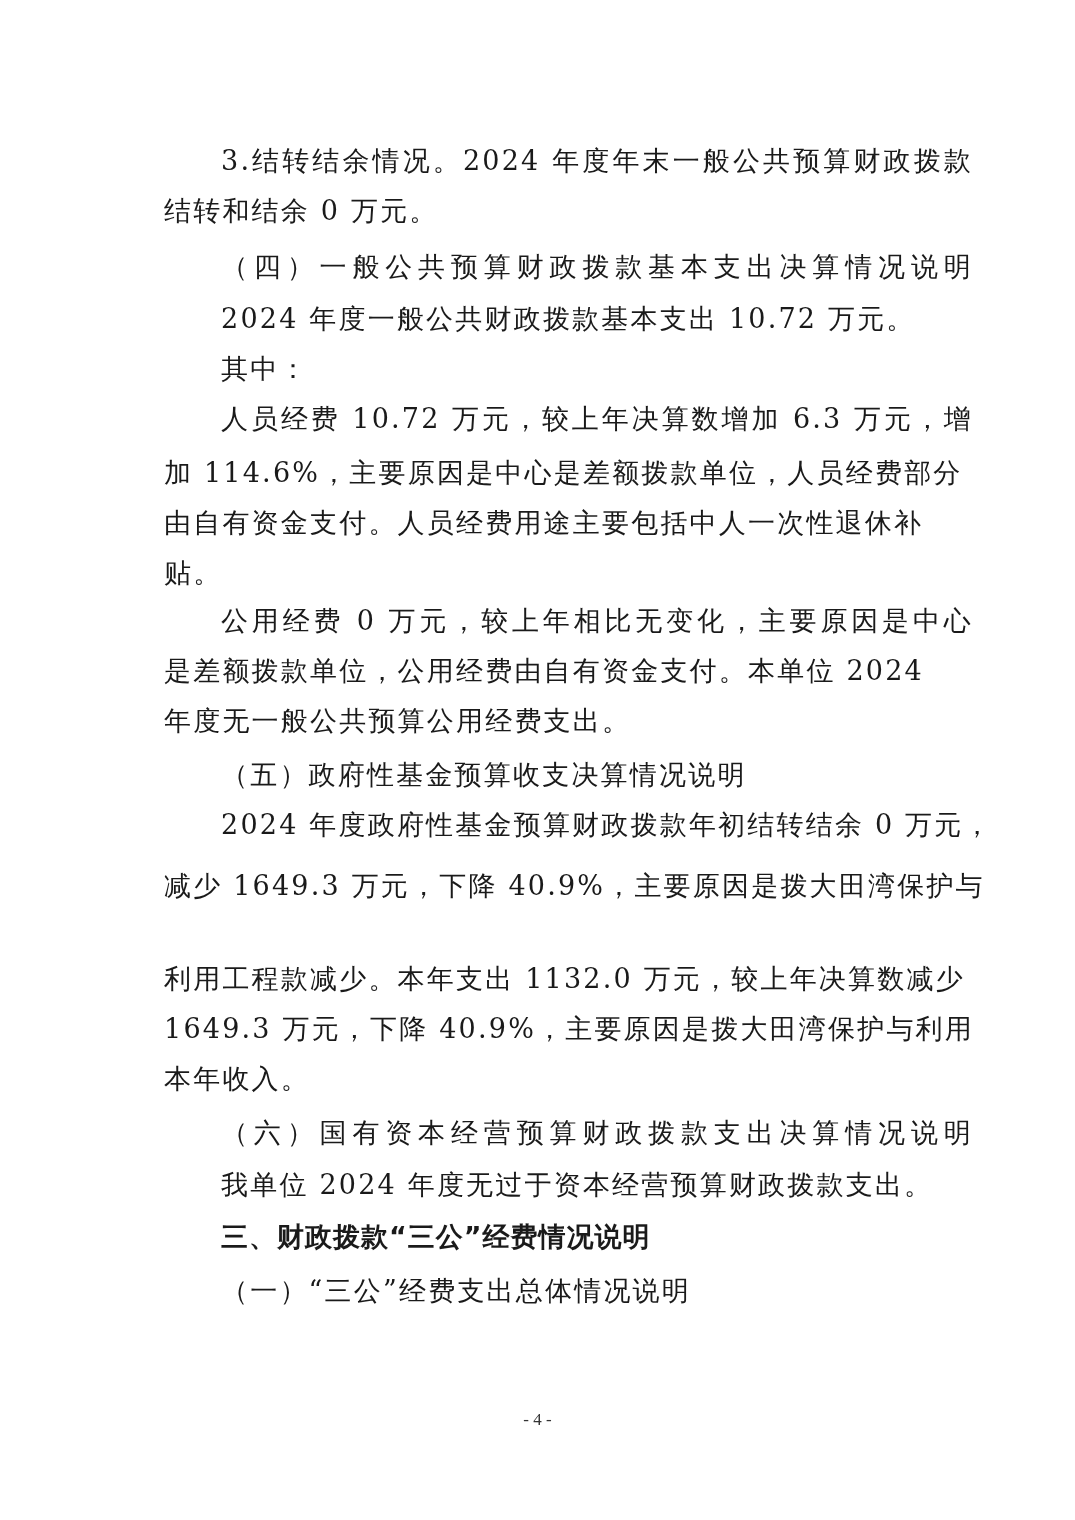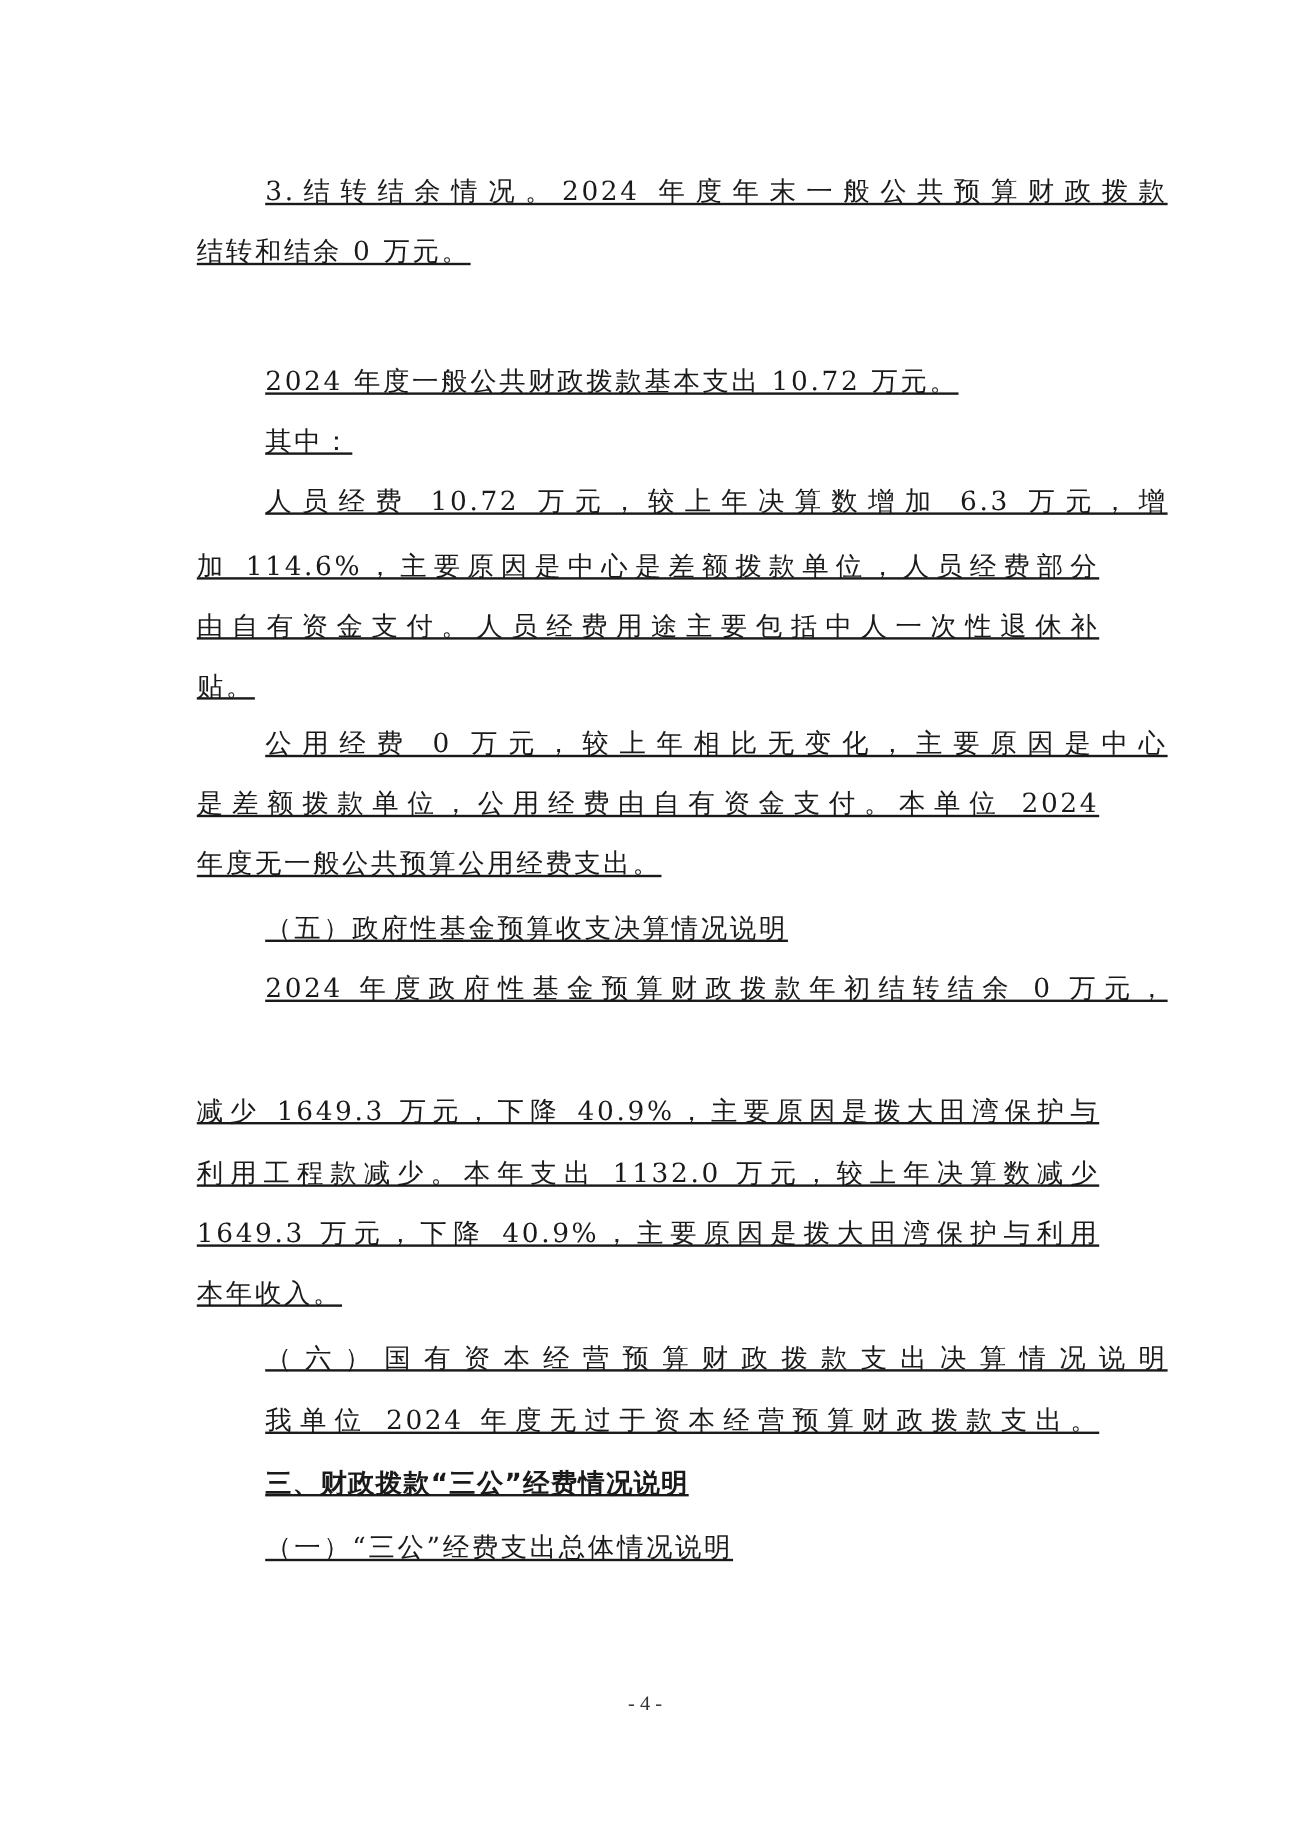"3.结转结余情况。2024 年度年末一般公共预算财政拨款" .line { font-size: 22px -> 27px; text-decoration: underline -> none }
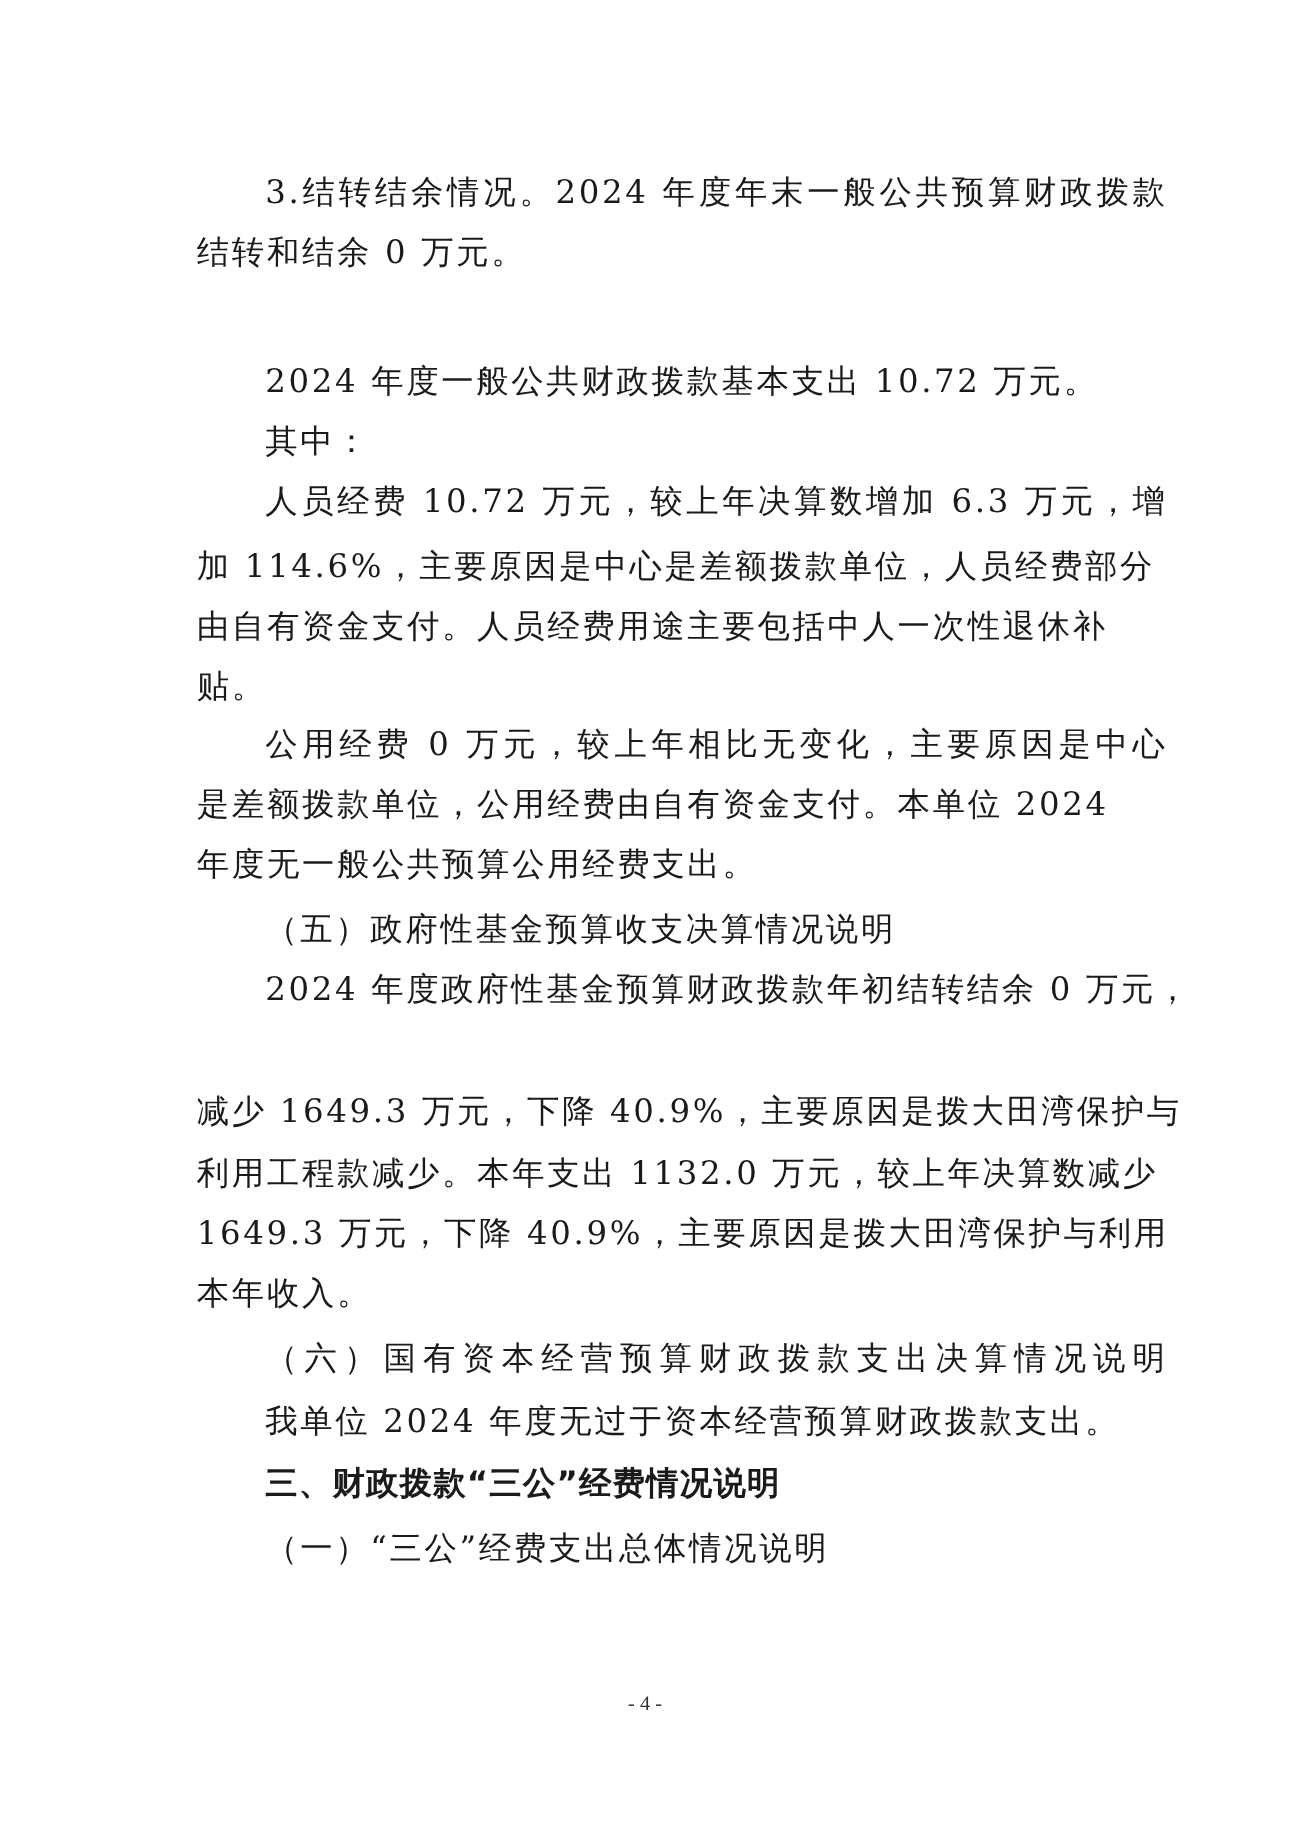"（四）一般公共预算财政拨款基本支出决算情况说明" div.line { html: none -> <div>（四）一般公共预算财政拨款基本支出决算情况说明</div> }
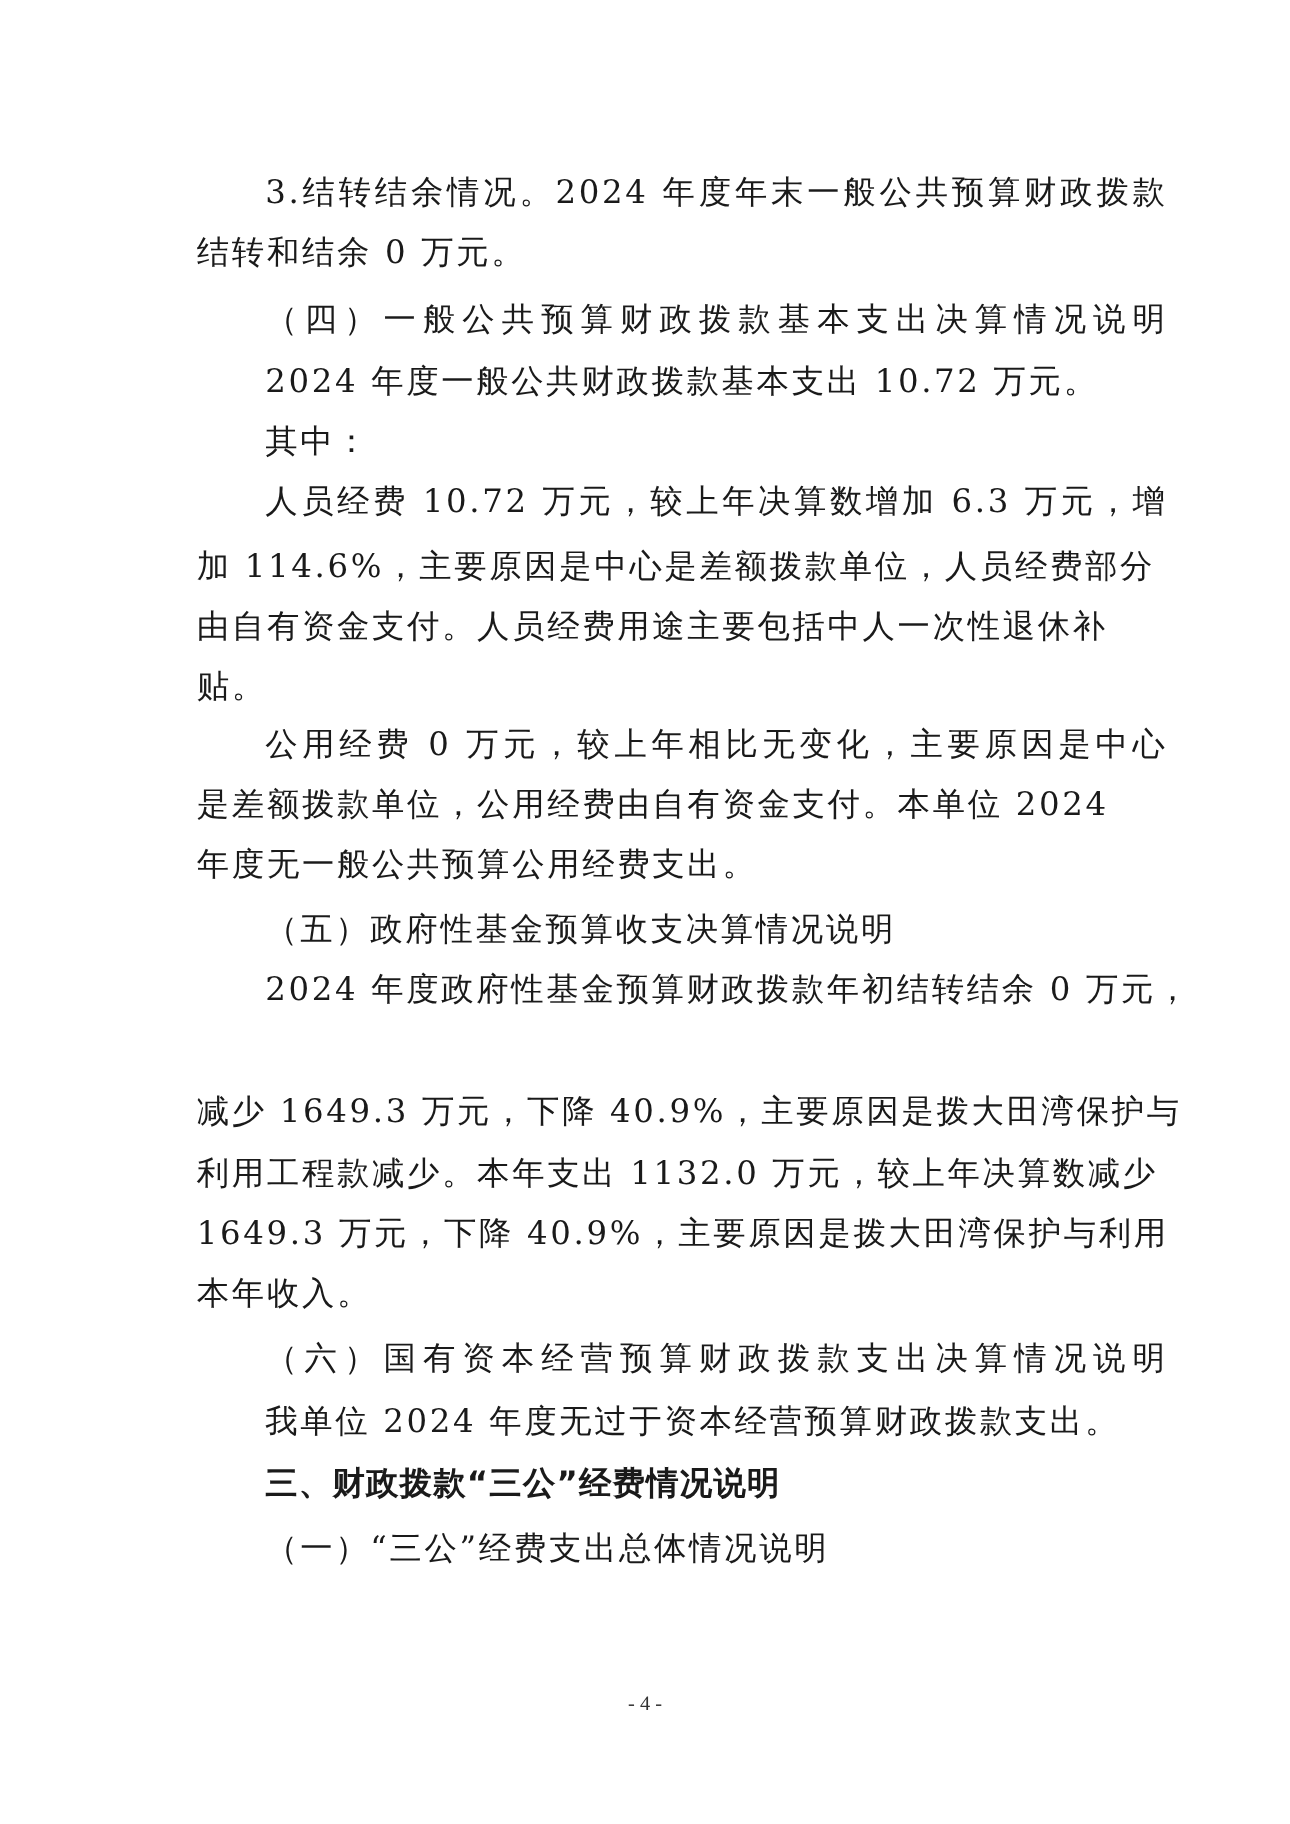"减少 1649.3 万元，下降 40.9%，主要原因是拨大田湾保护与" div.line { top: 909px -> 868px }
